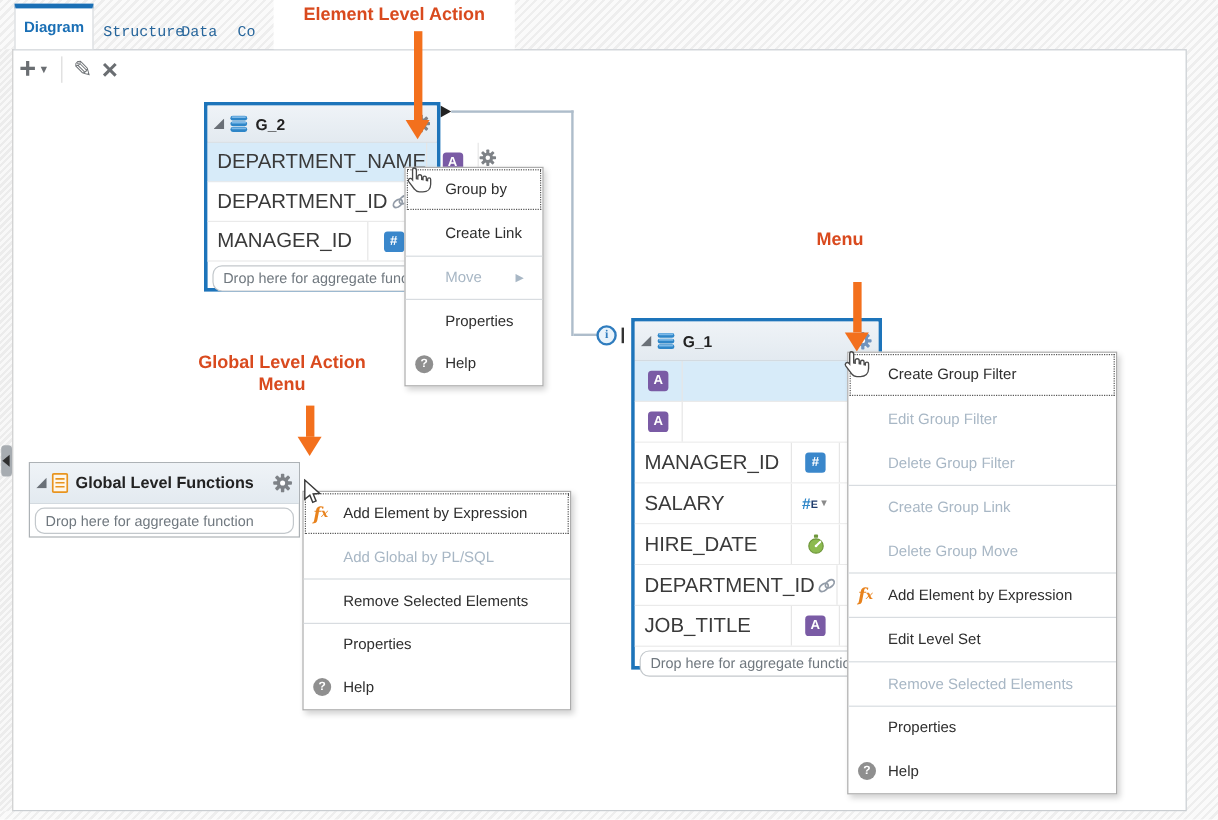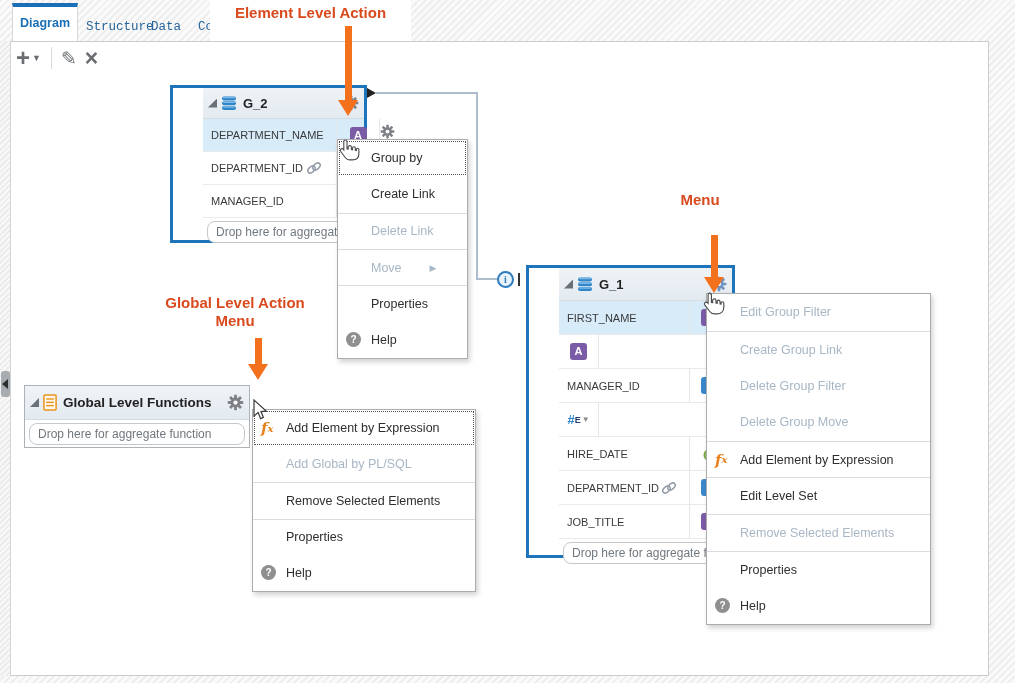"Element Level Action" .label-overlay { left: 210px -> 228px }
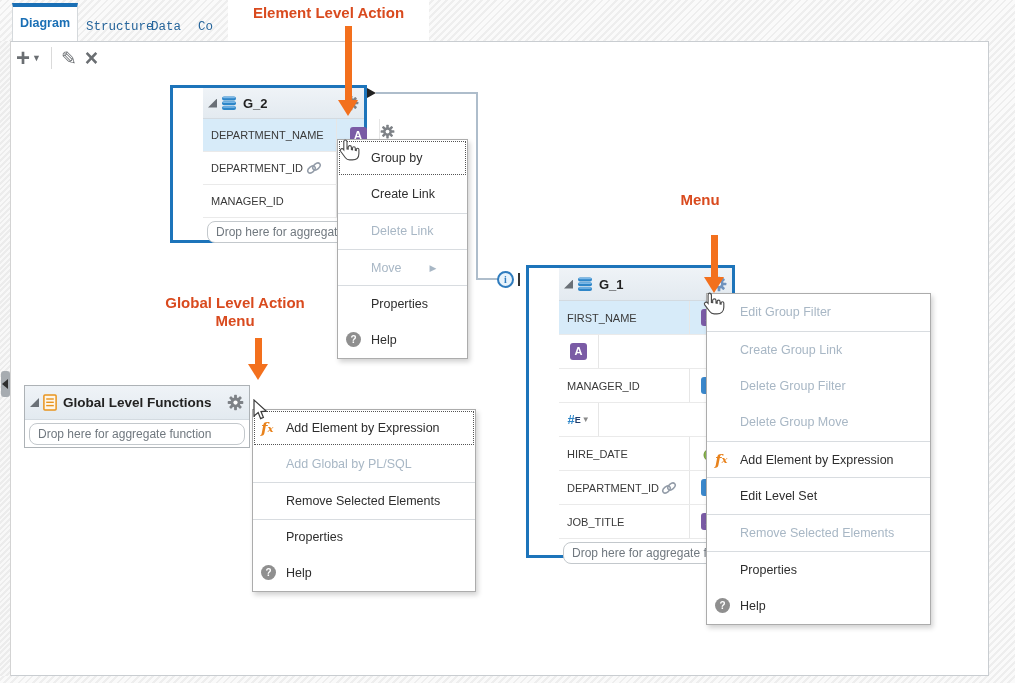"G_2" .gbox { padding-left: 30px -> none }
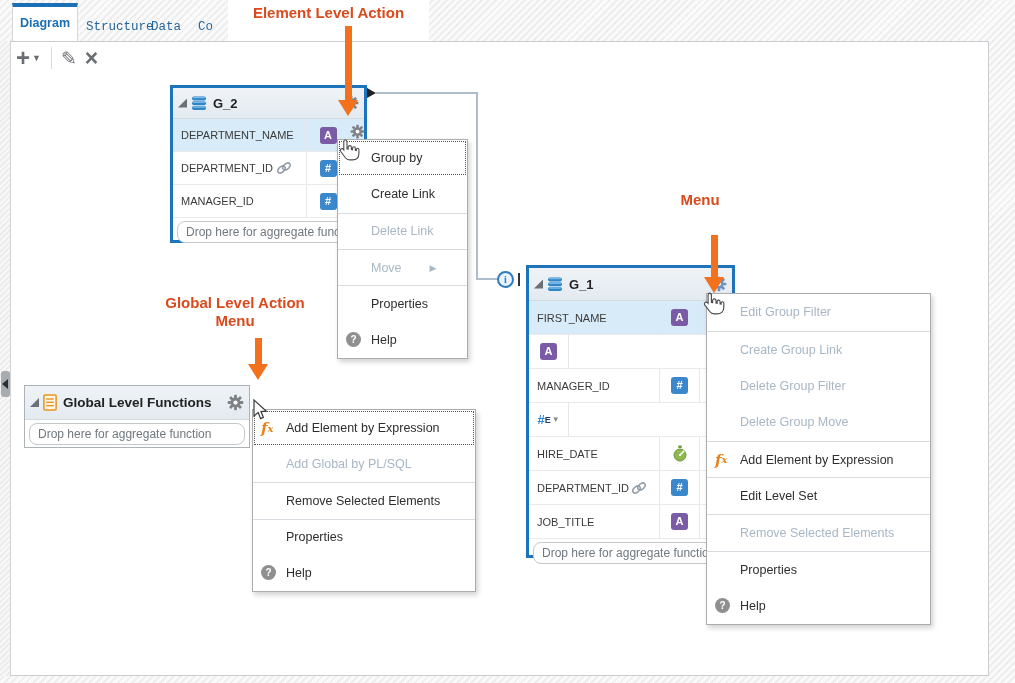"DEPARTMENT_NAME" .rname { font-size: 11px -> 17px }
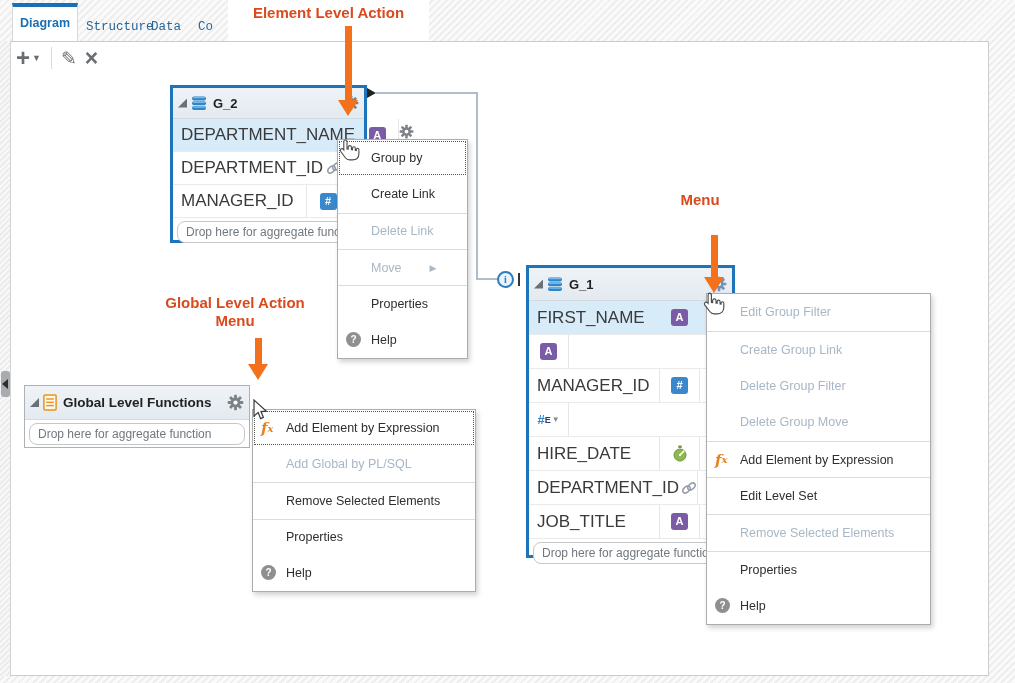"Group by" div.menu { width: 131px -> 116px }
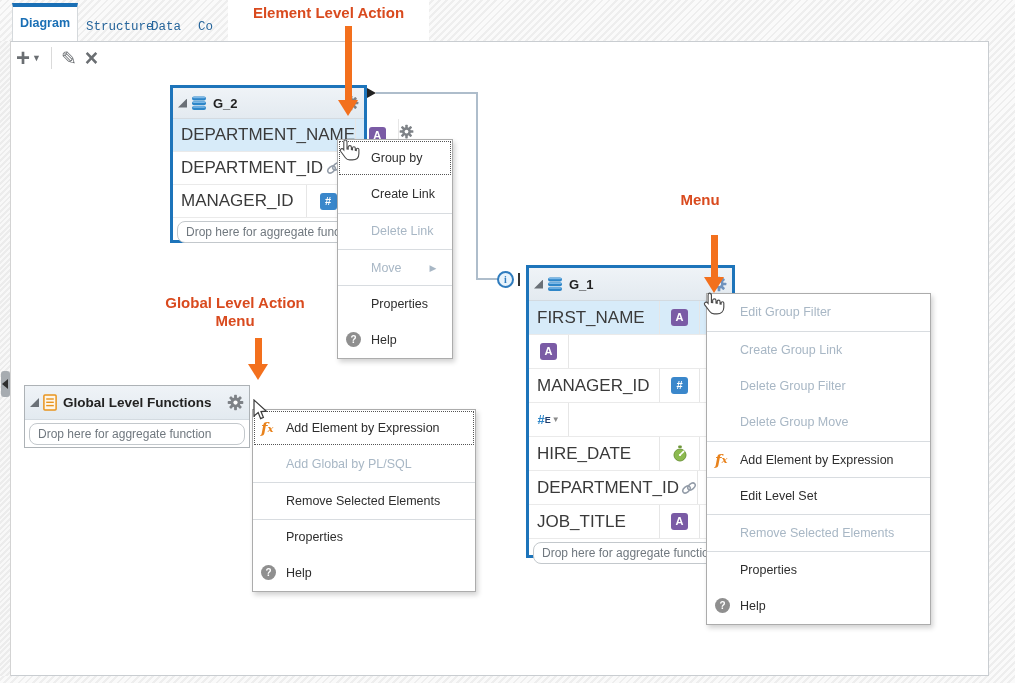"Delete Link" div.mi { html: <div> <span>Delete Link</span> </div> -> none }
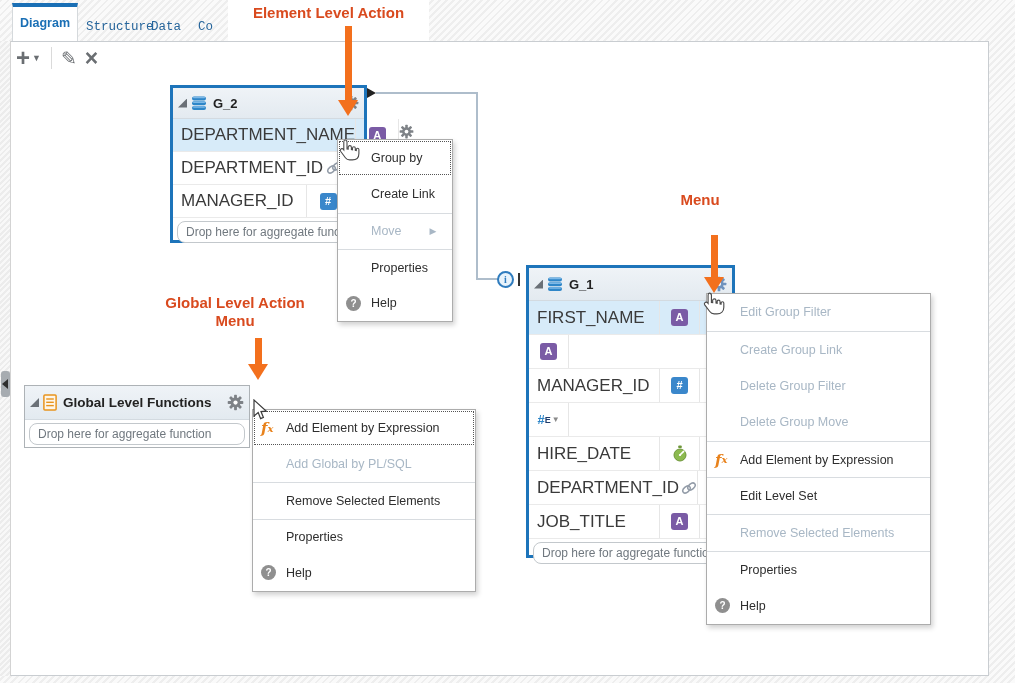"FIRST_NAME" div.rname-cell { html: <div> <span>FIRST_NAME</span> </div> -> none }
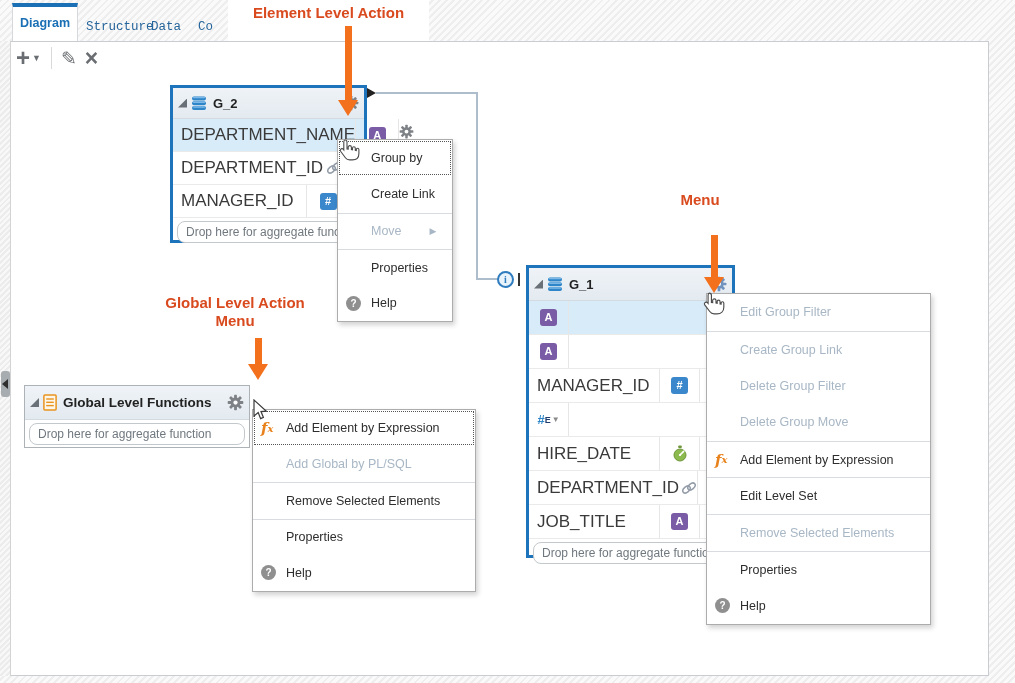"Create Group Filter" div.mi { html: none -> <div> <span>Create Group Filter</span> </div> }
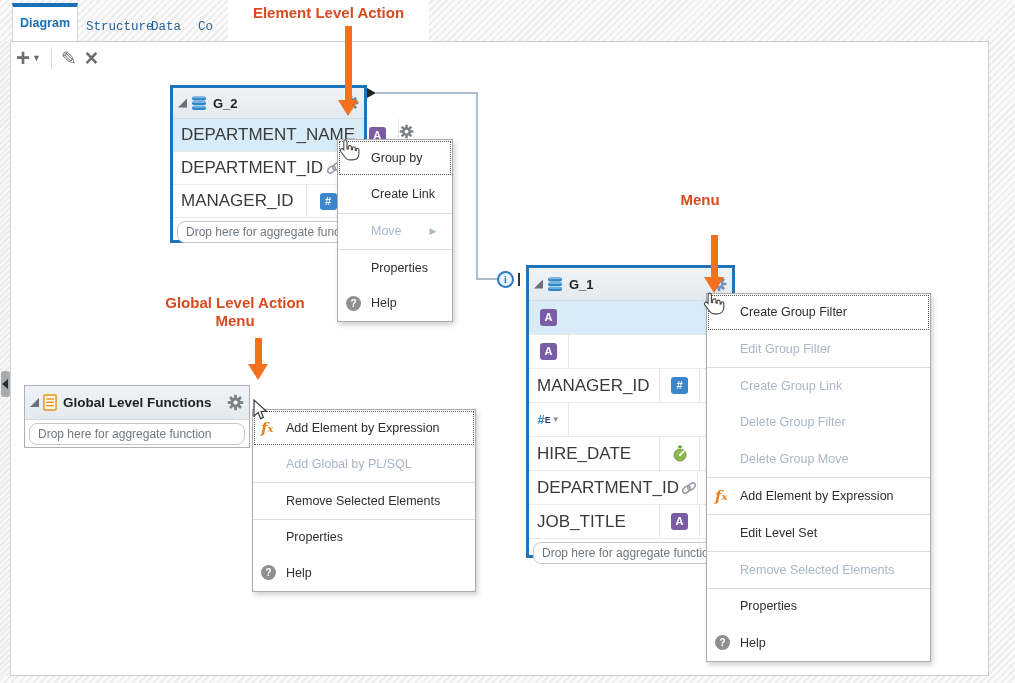"SALARY" div.rname-cell { html: none -> <div> <span>SALARY</span> </div> }
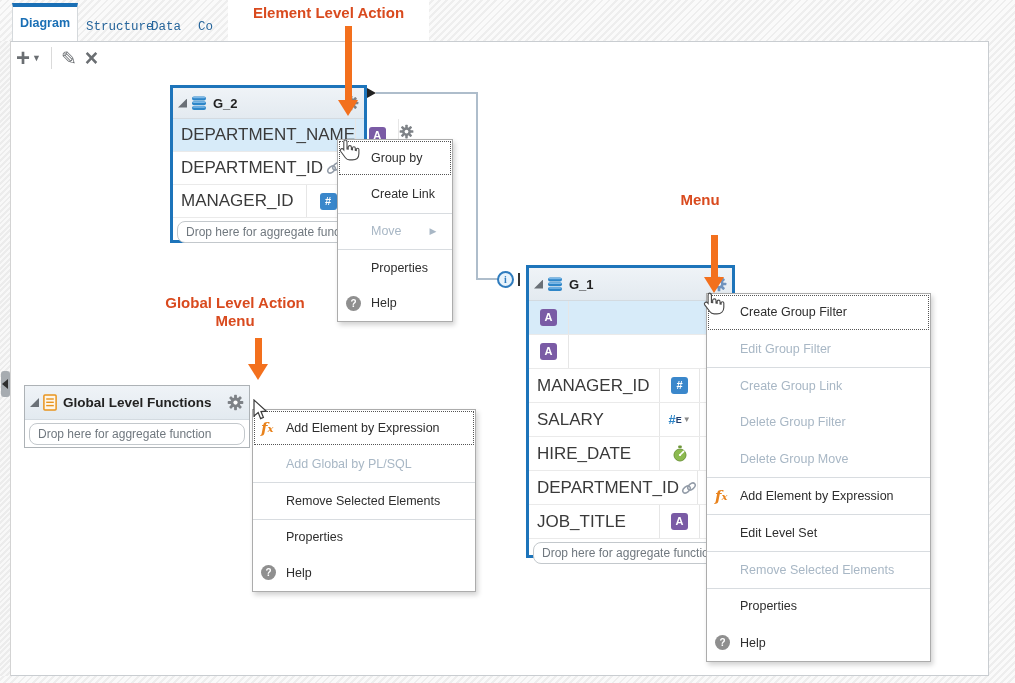"Create Group Link" div.mi { order: before "Delete Group Filter" -> after "Delete Group Filter" }
